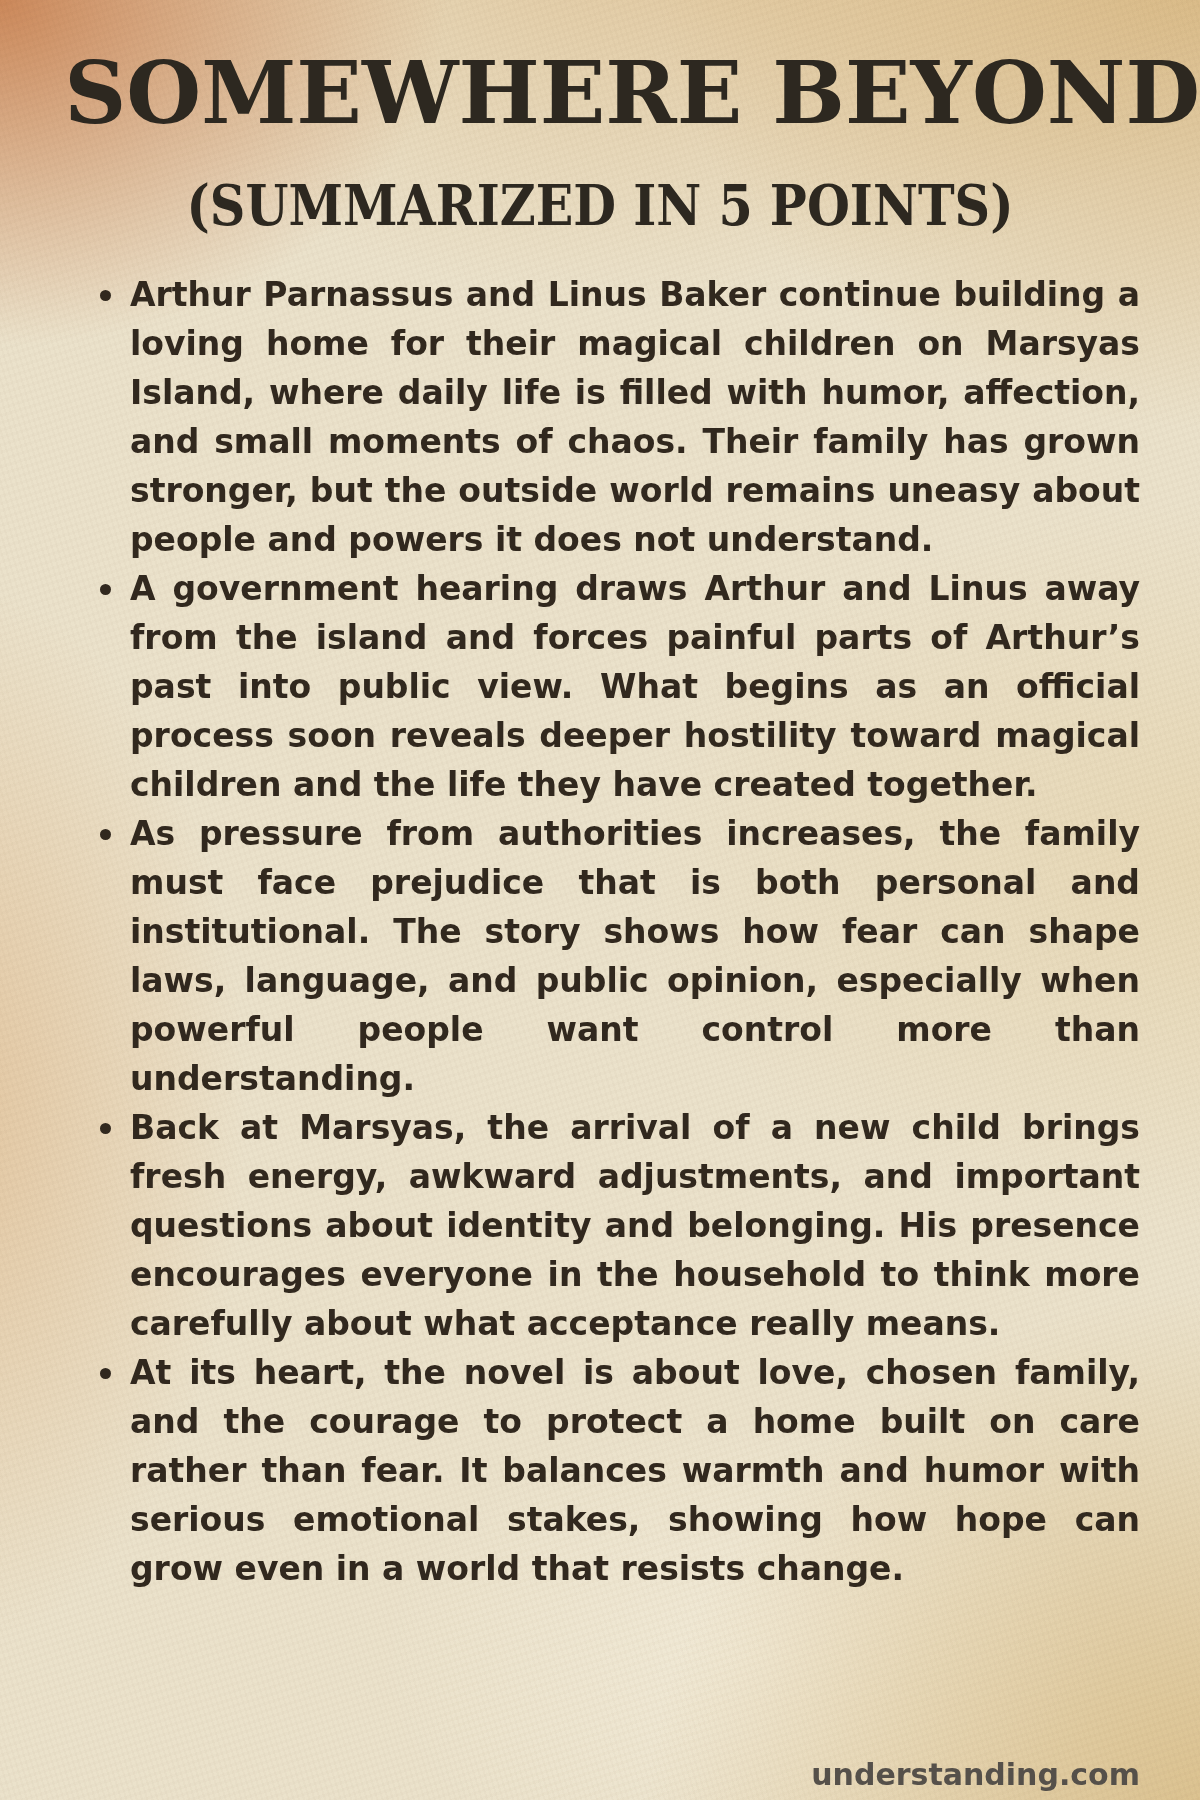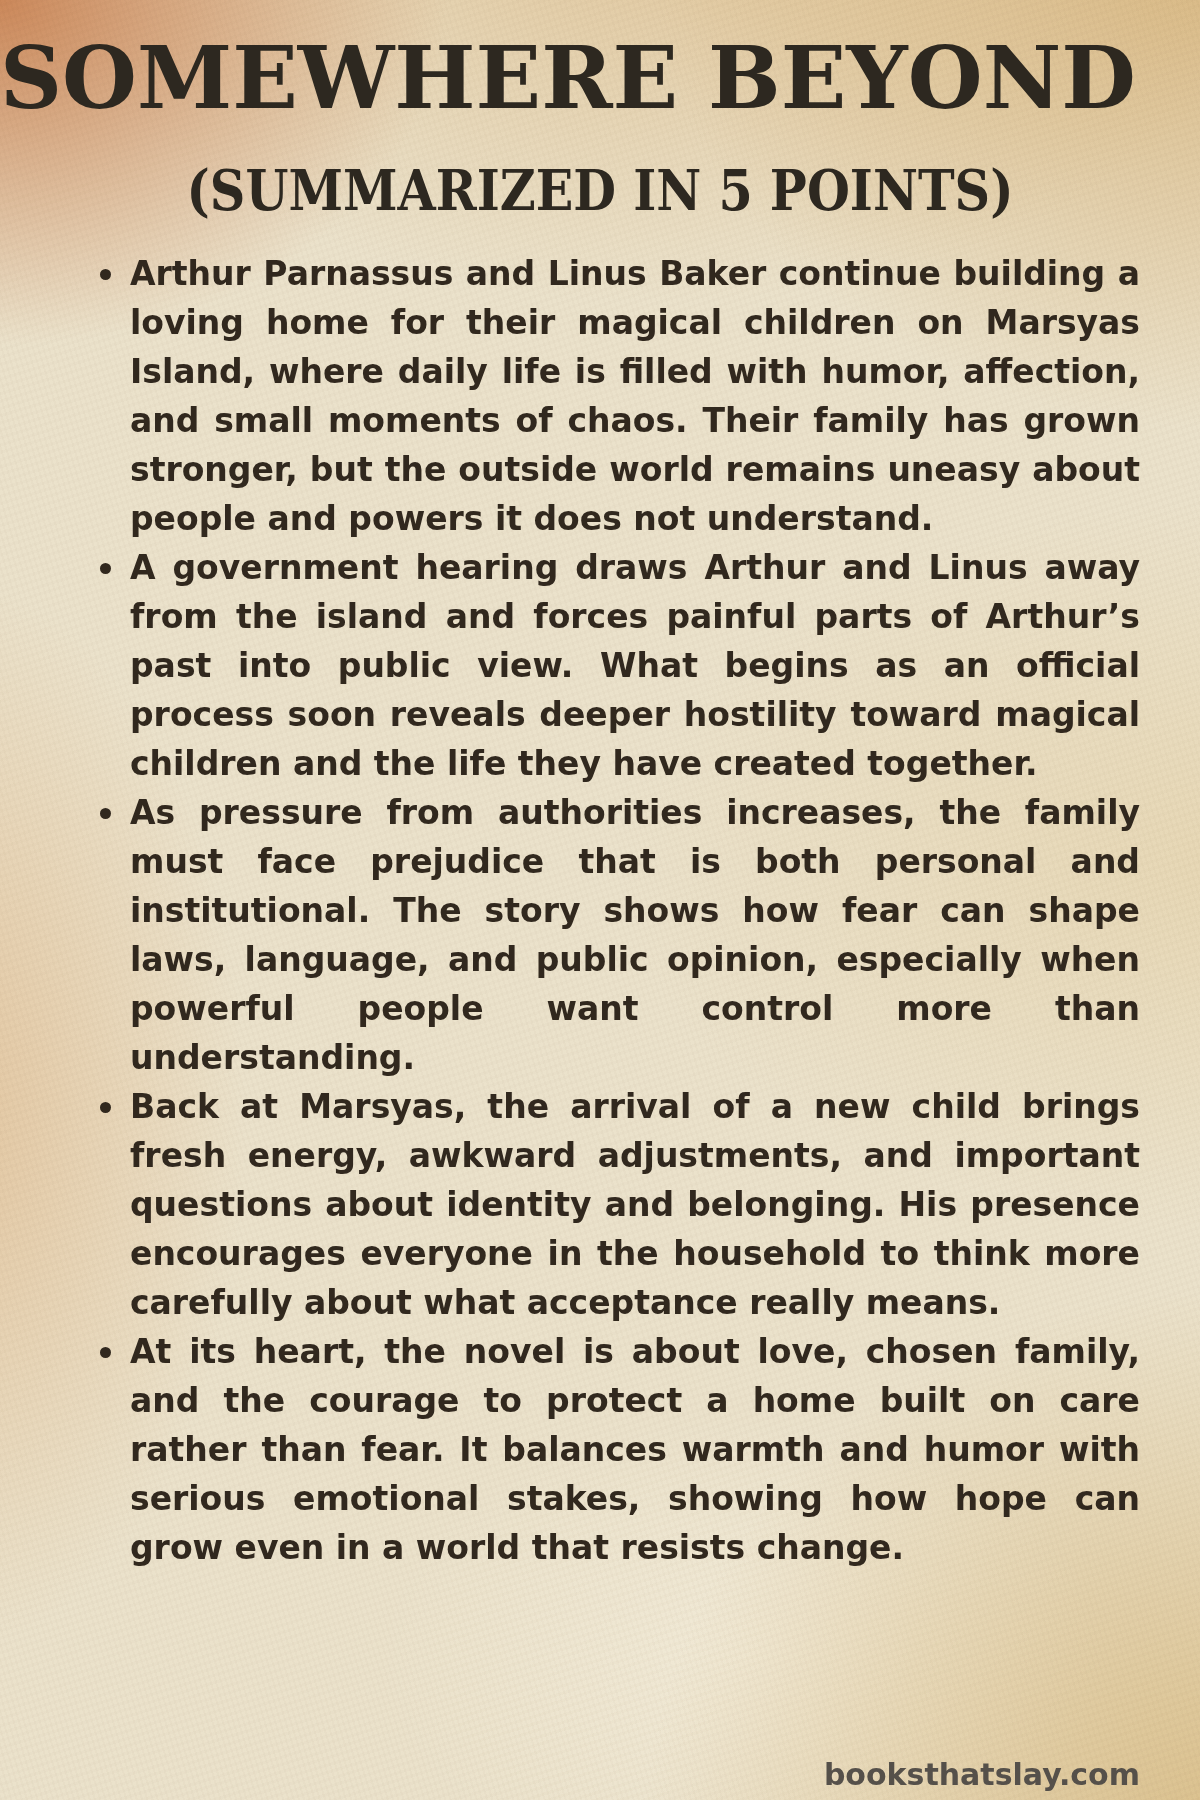"SOMEWHERE BEYOND" h1.title { padding-top: 25px -> 40px; text-align: left -> right }
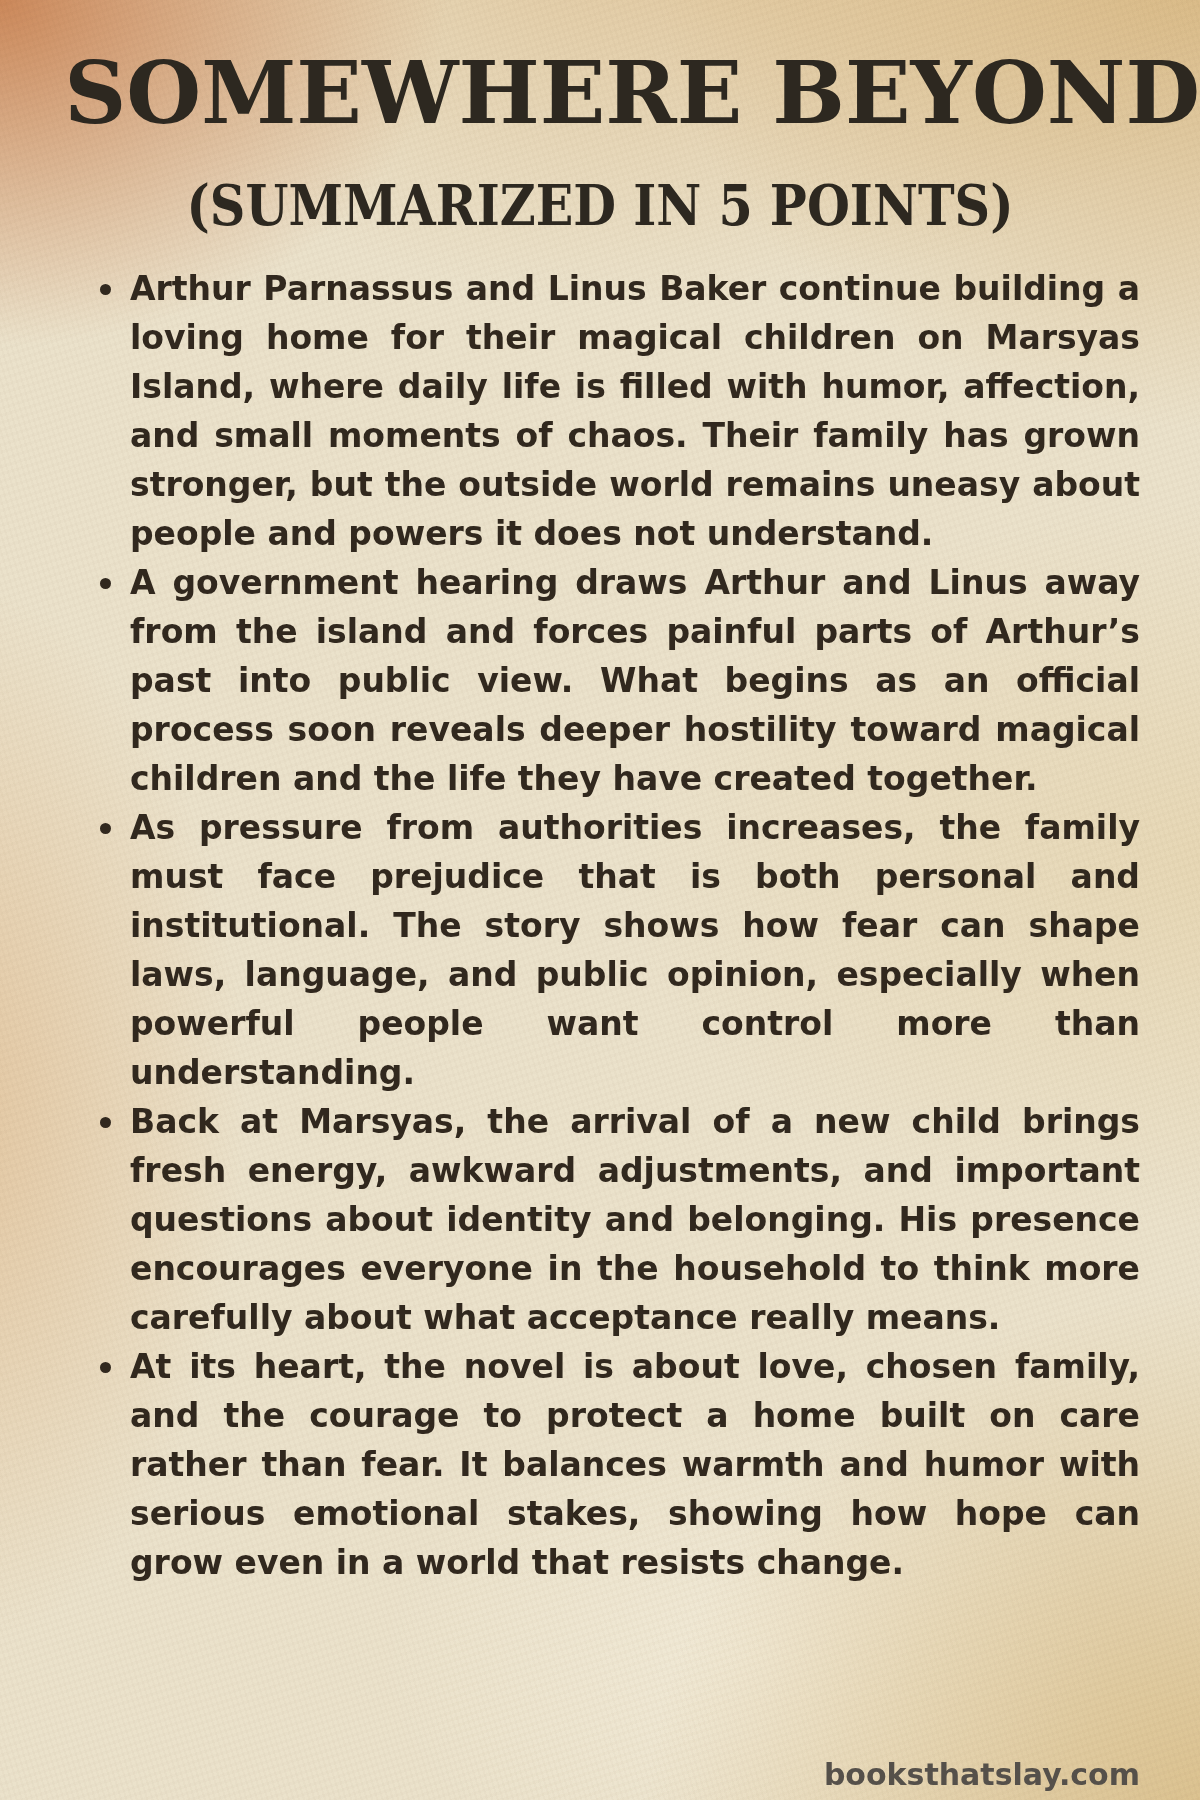"Arthur Parnassus and Linus Baker" ul.points { margin: 24px 60px 0 70px -> 30px 60px 0 70px }
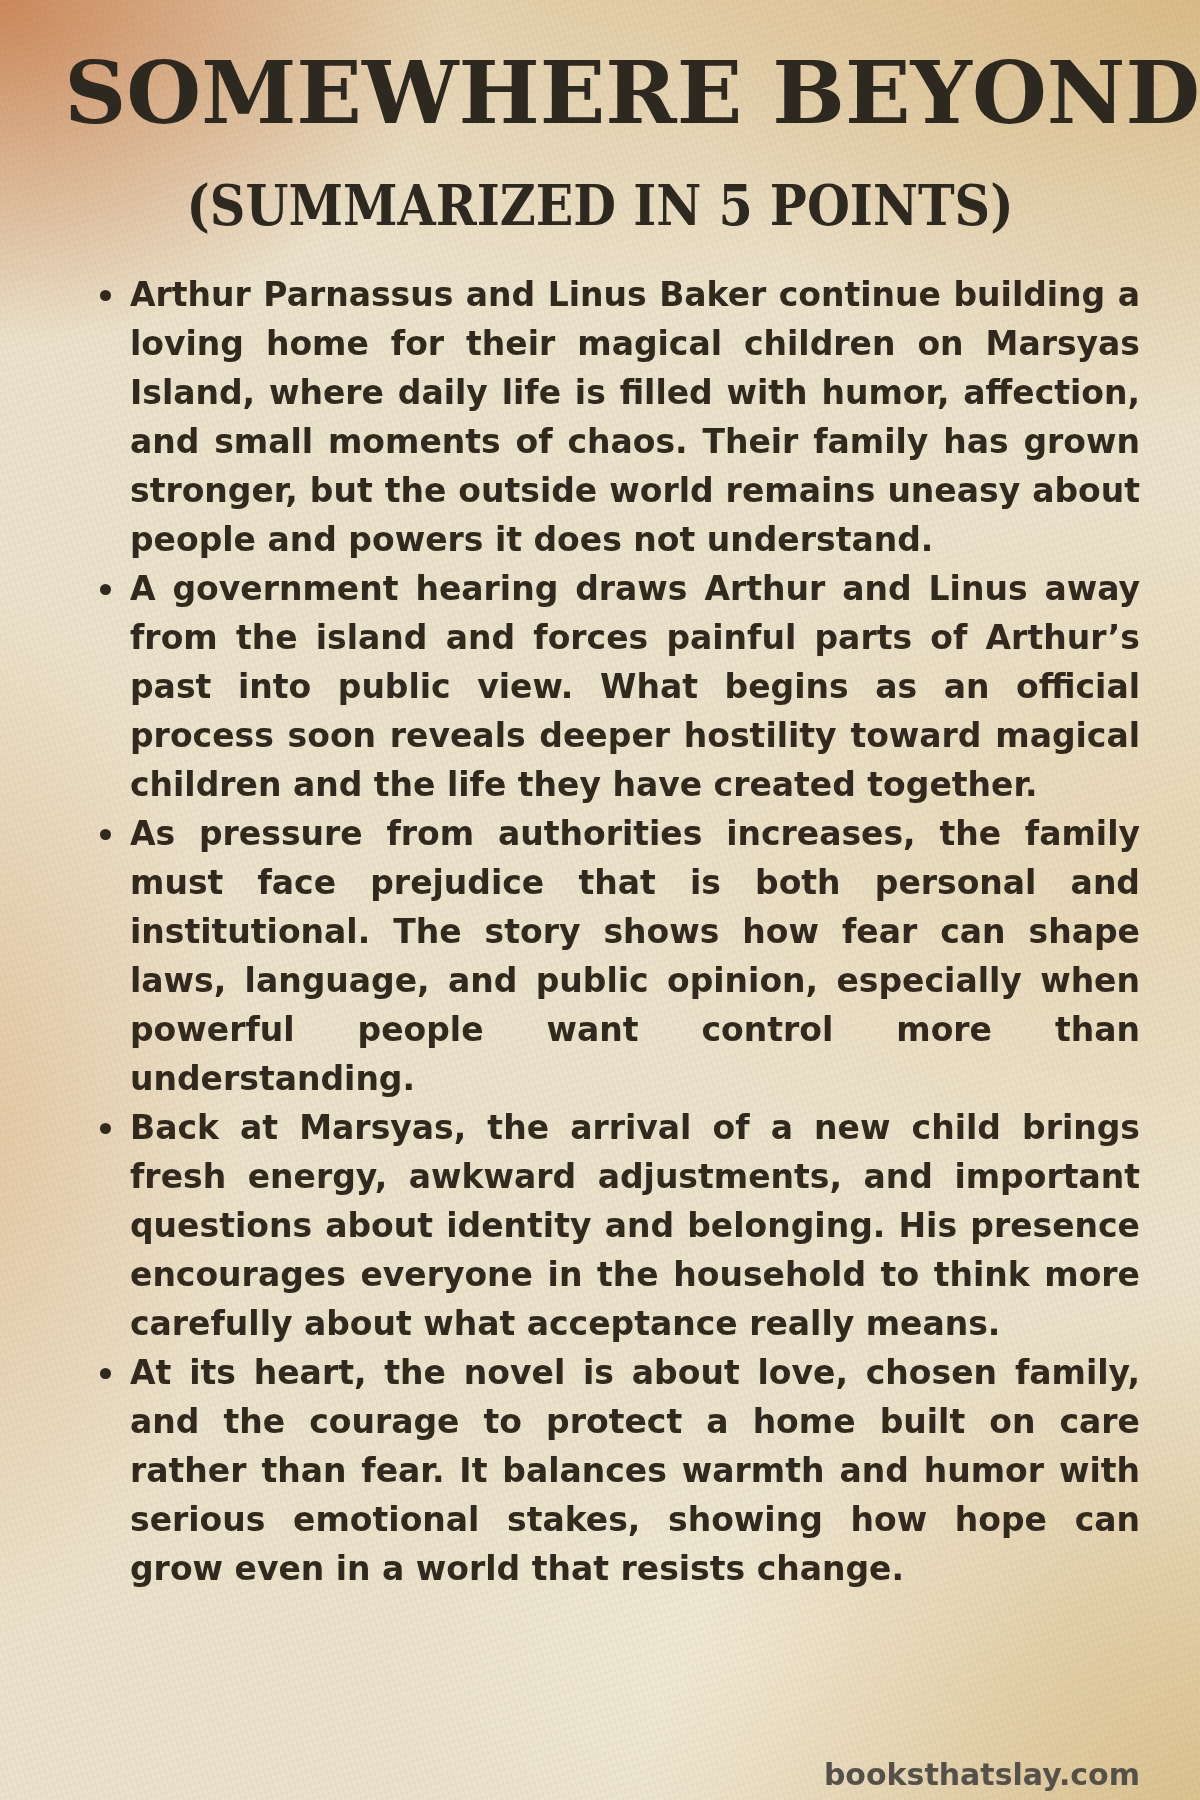"booksthatslay.com" div.watermark { text: booksthatslay.com -> understanding.com }
